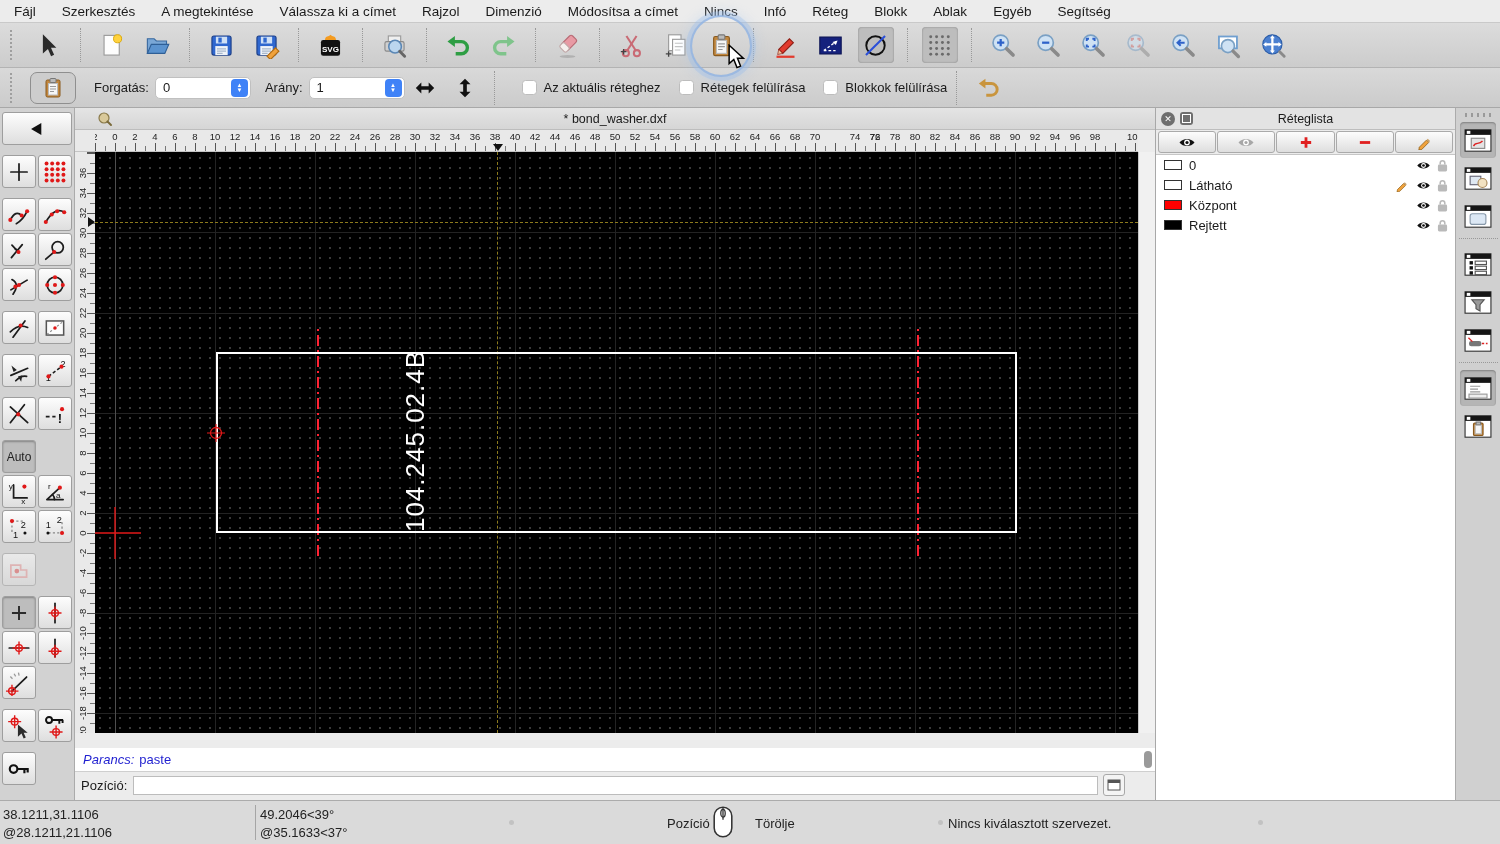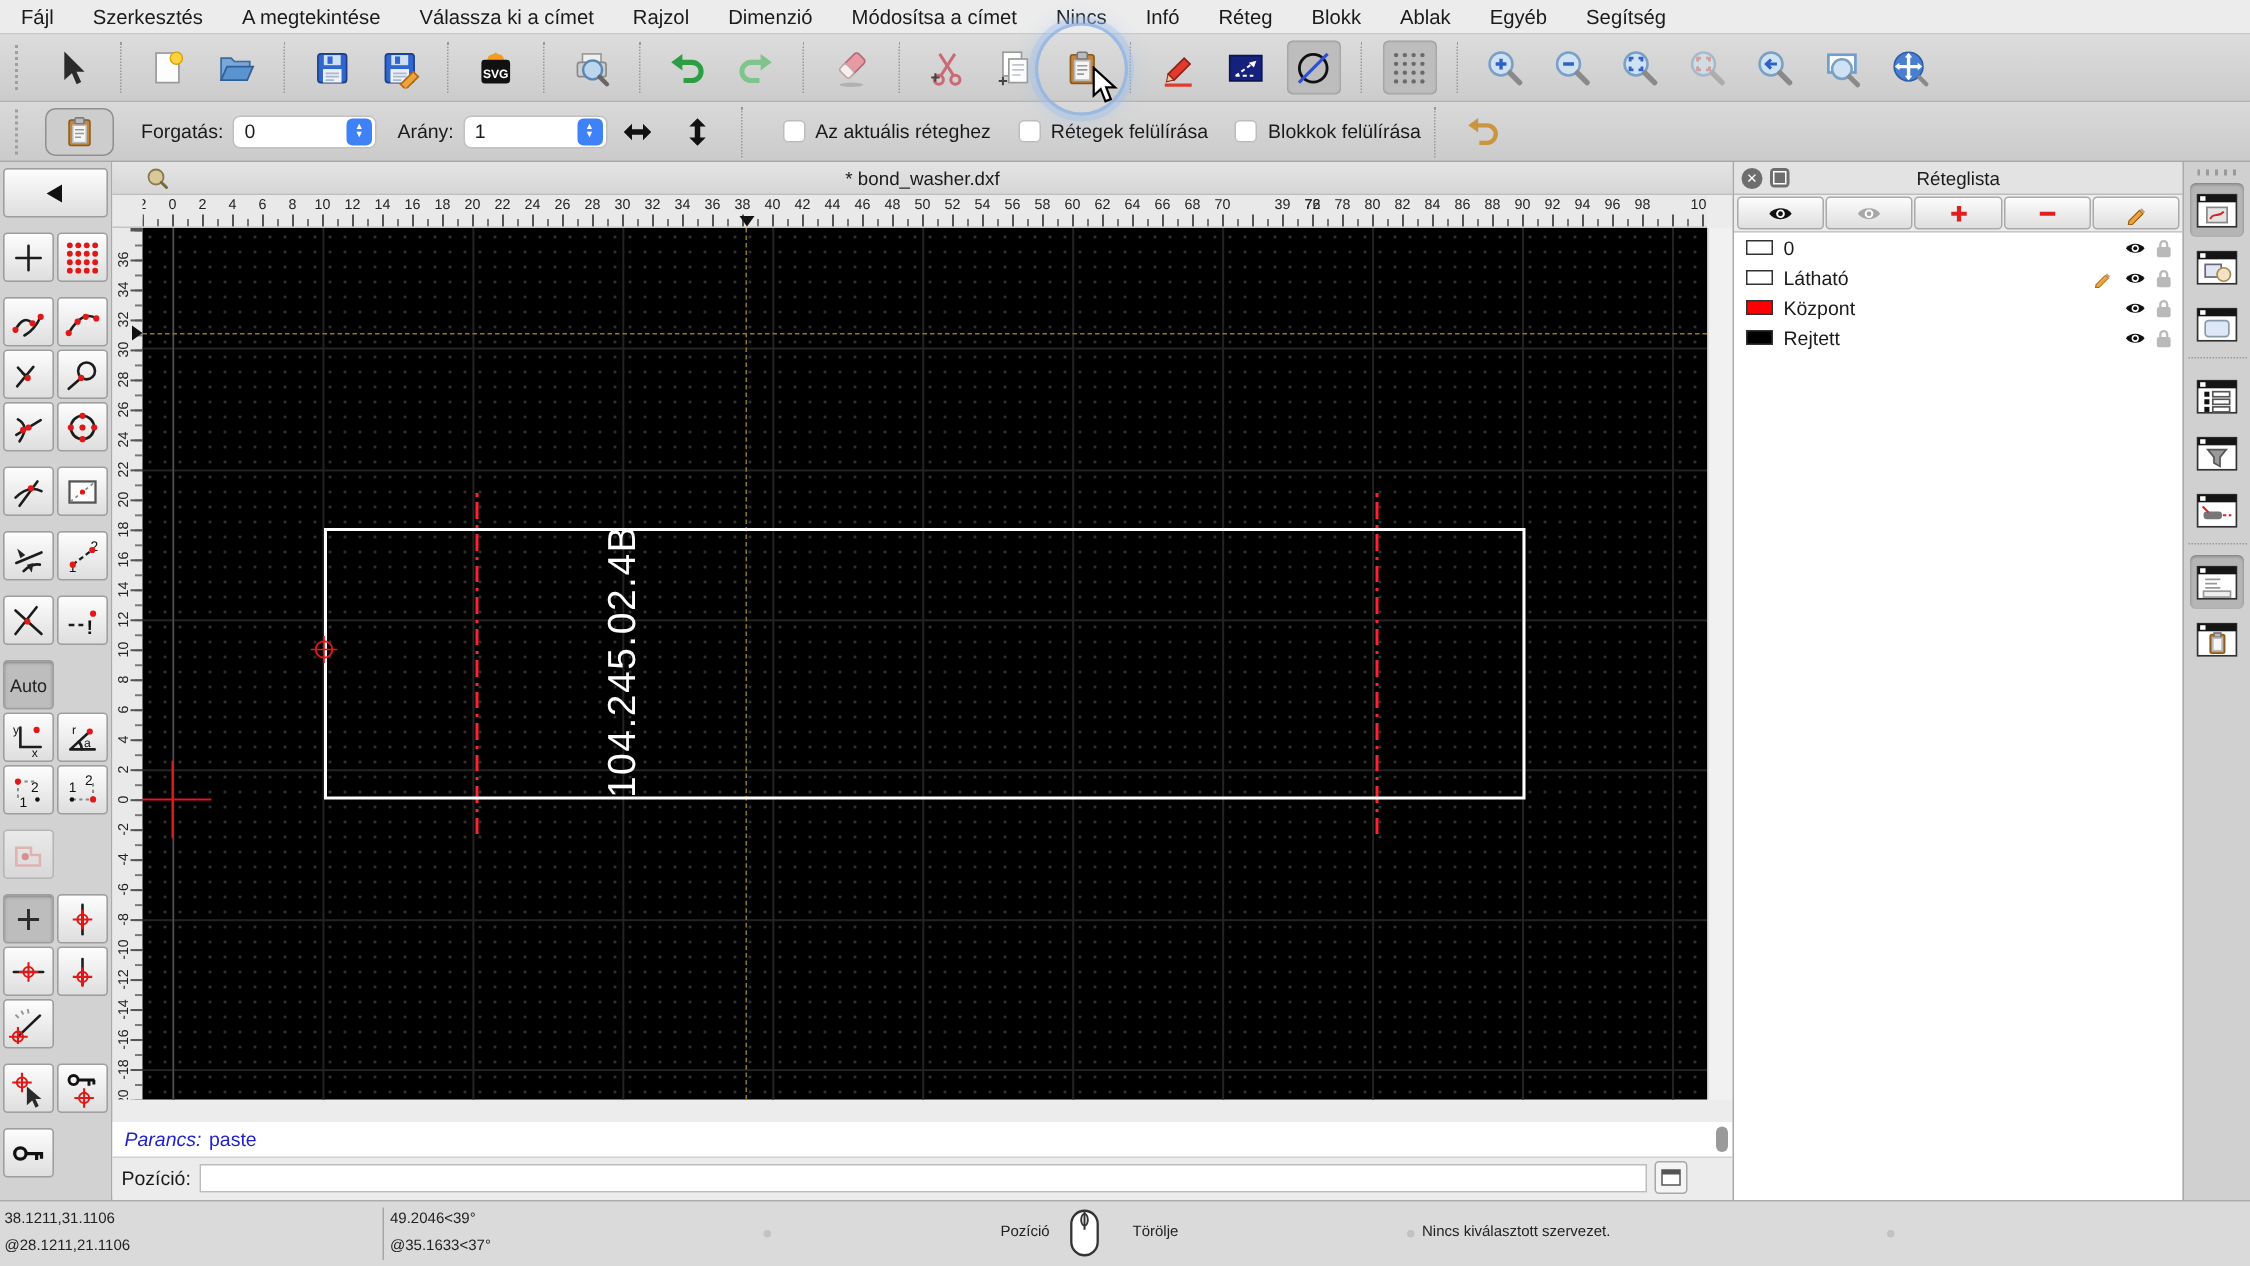"39" span.num { text: 39 -> 74 }
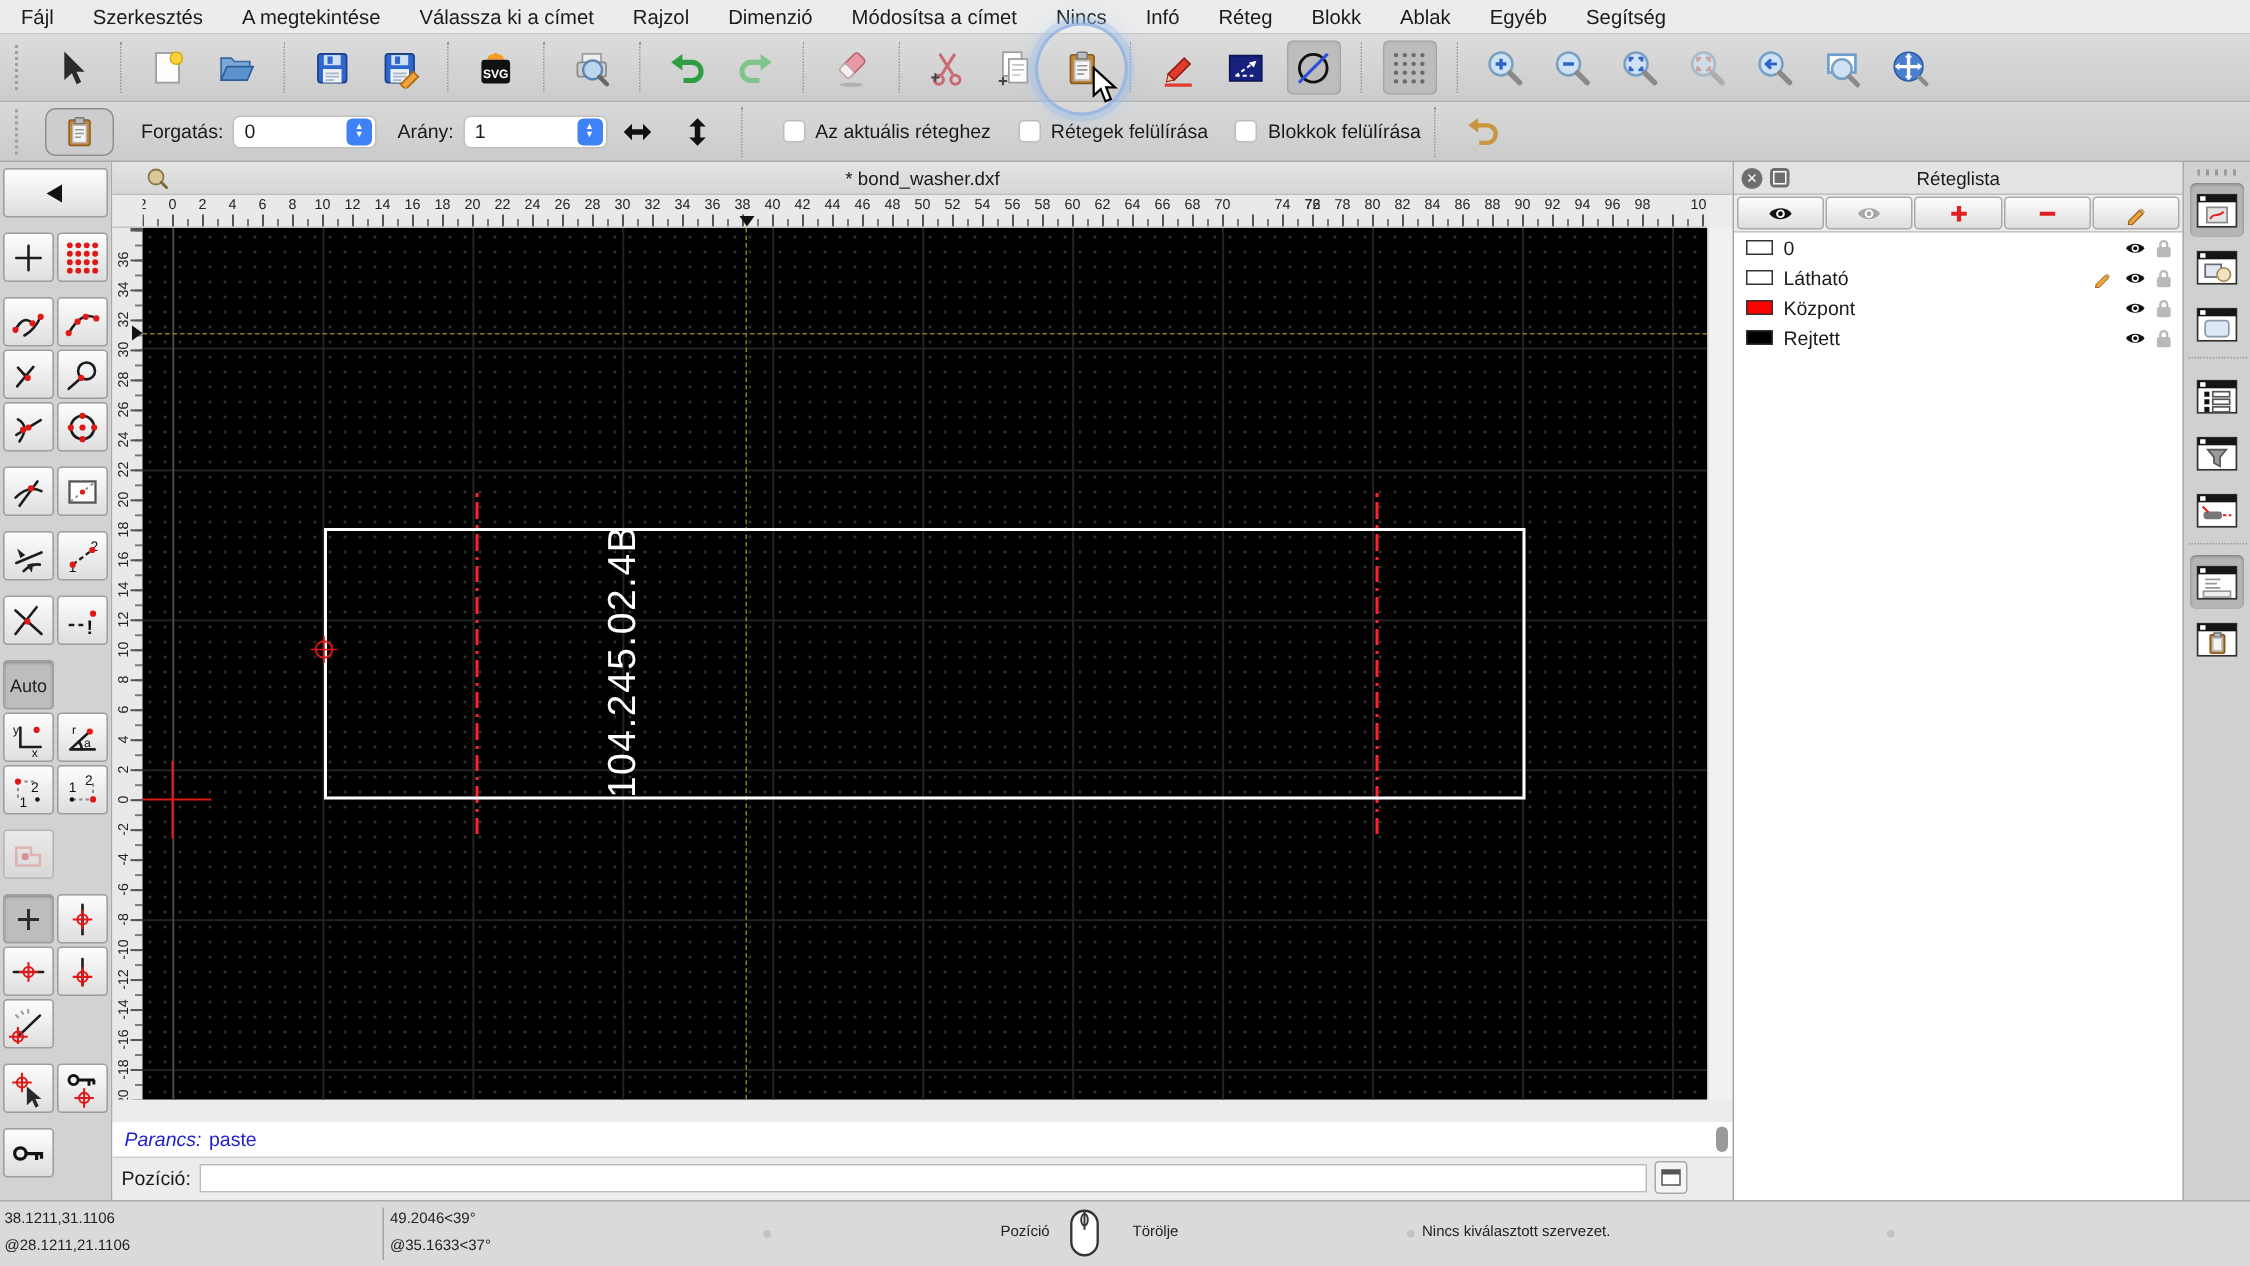"38.1211,31.1106" .statusbar { font-size: 10px -> 13px }
